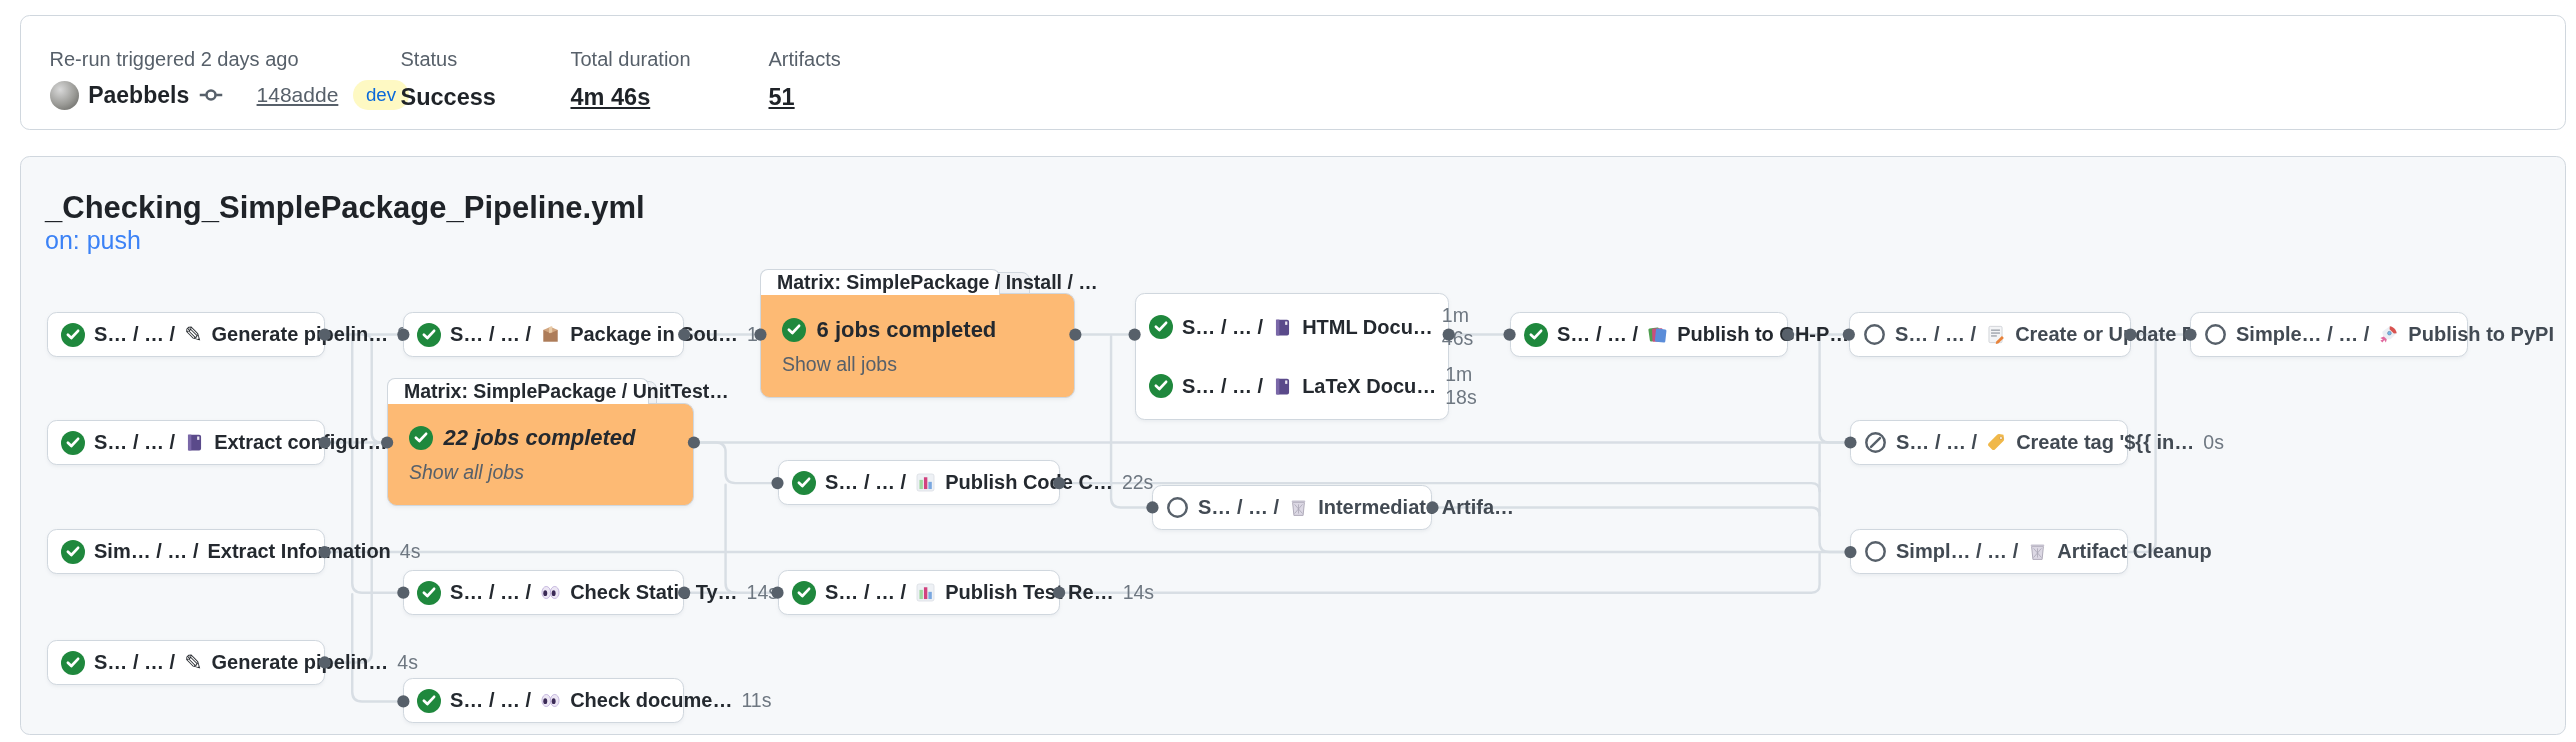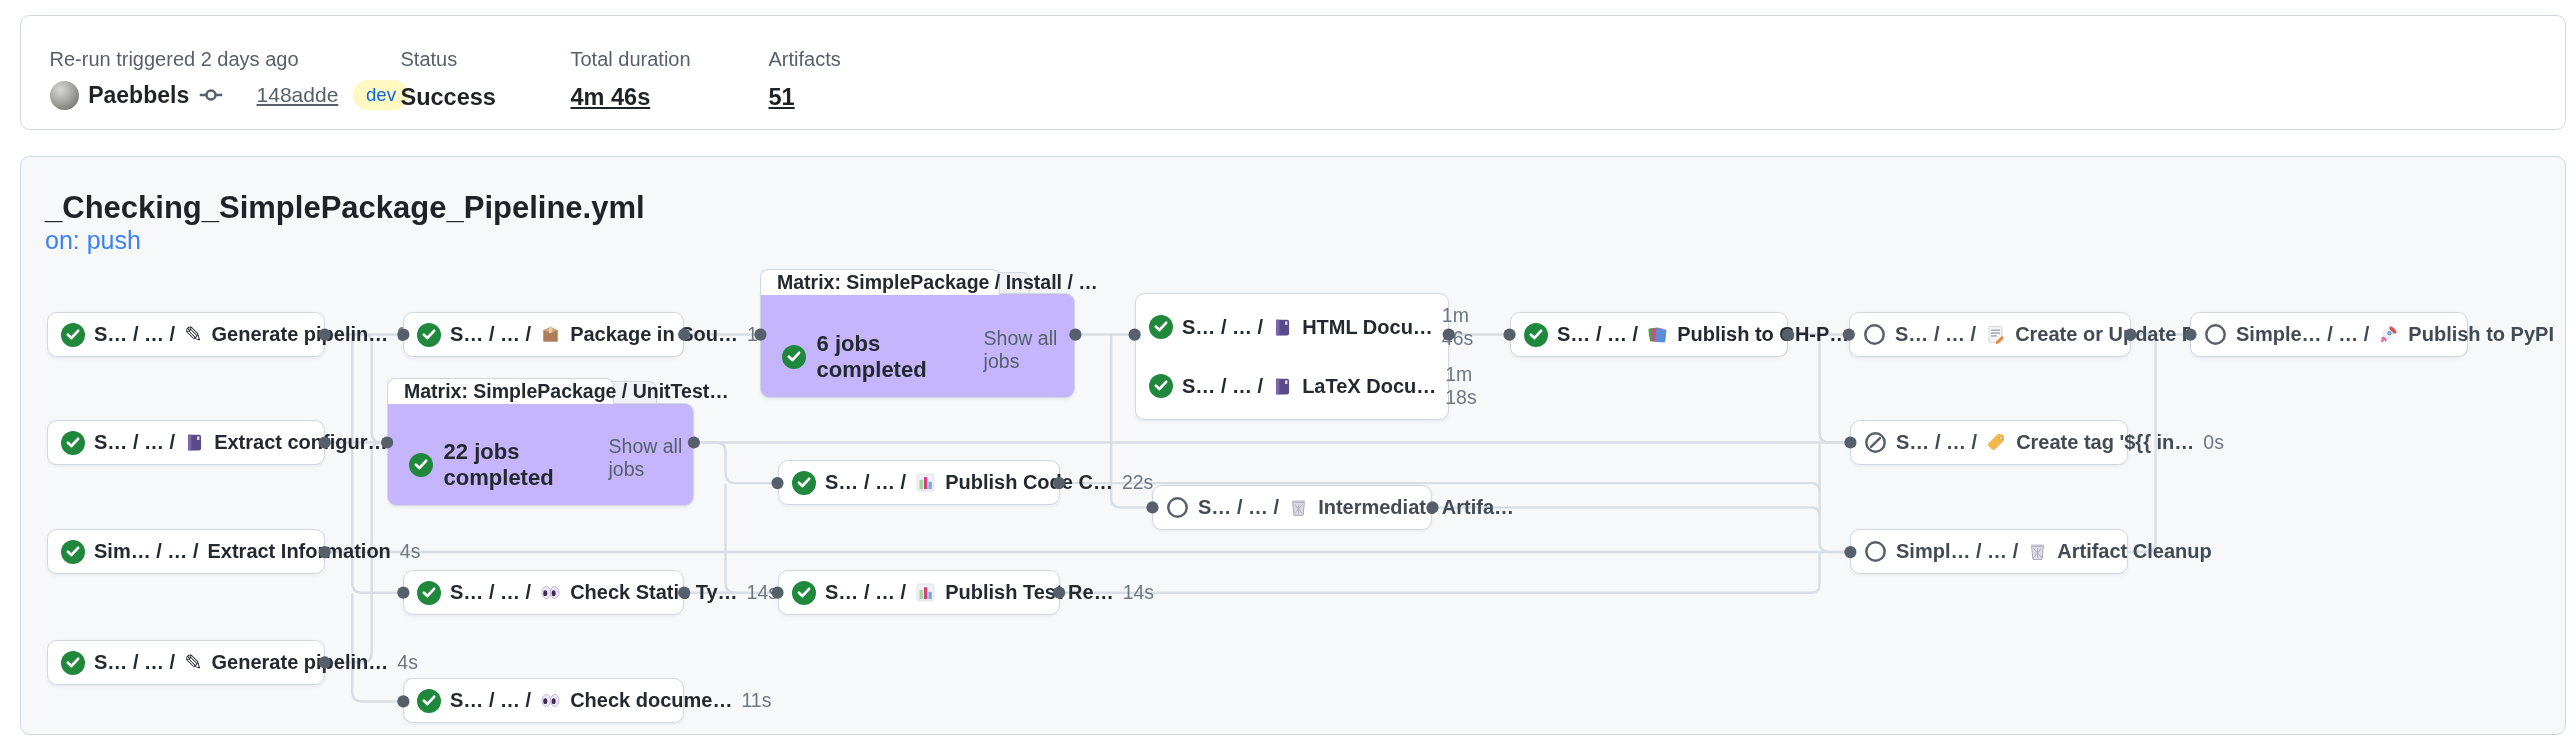"6 jobs completed" .mbody { background: #c4b5fd -> #fdba74; flex-direction: row -> column; gap: 12px -> none }
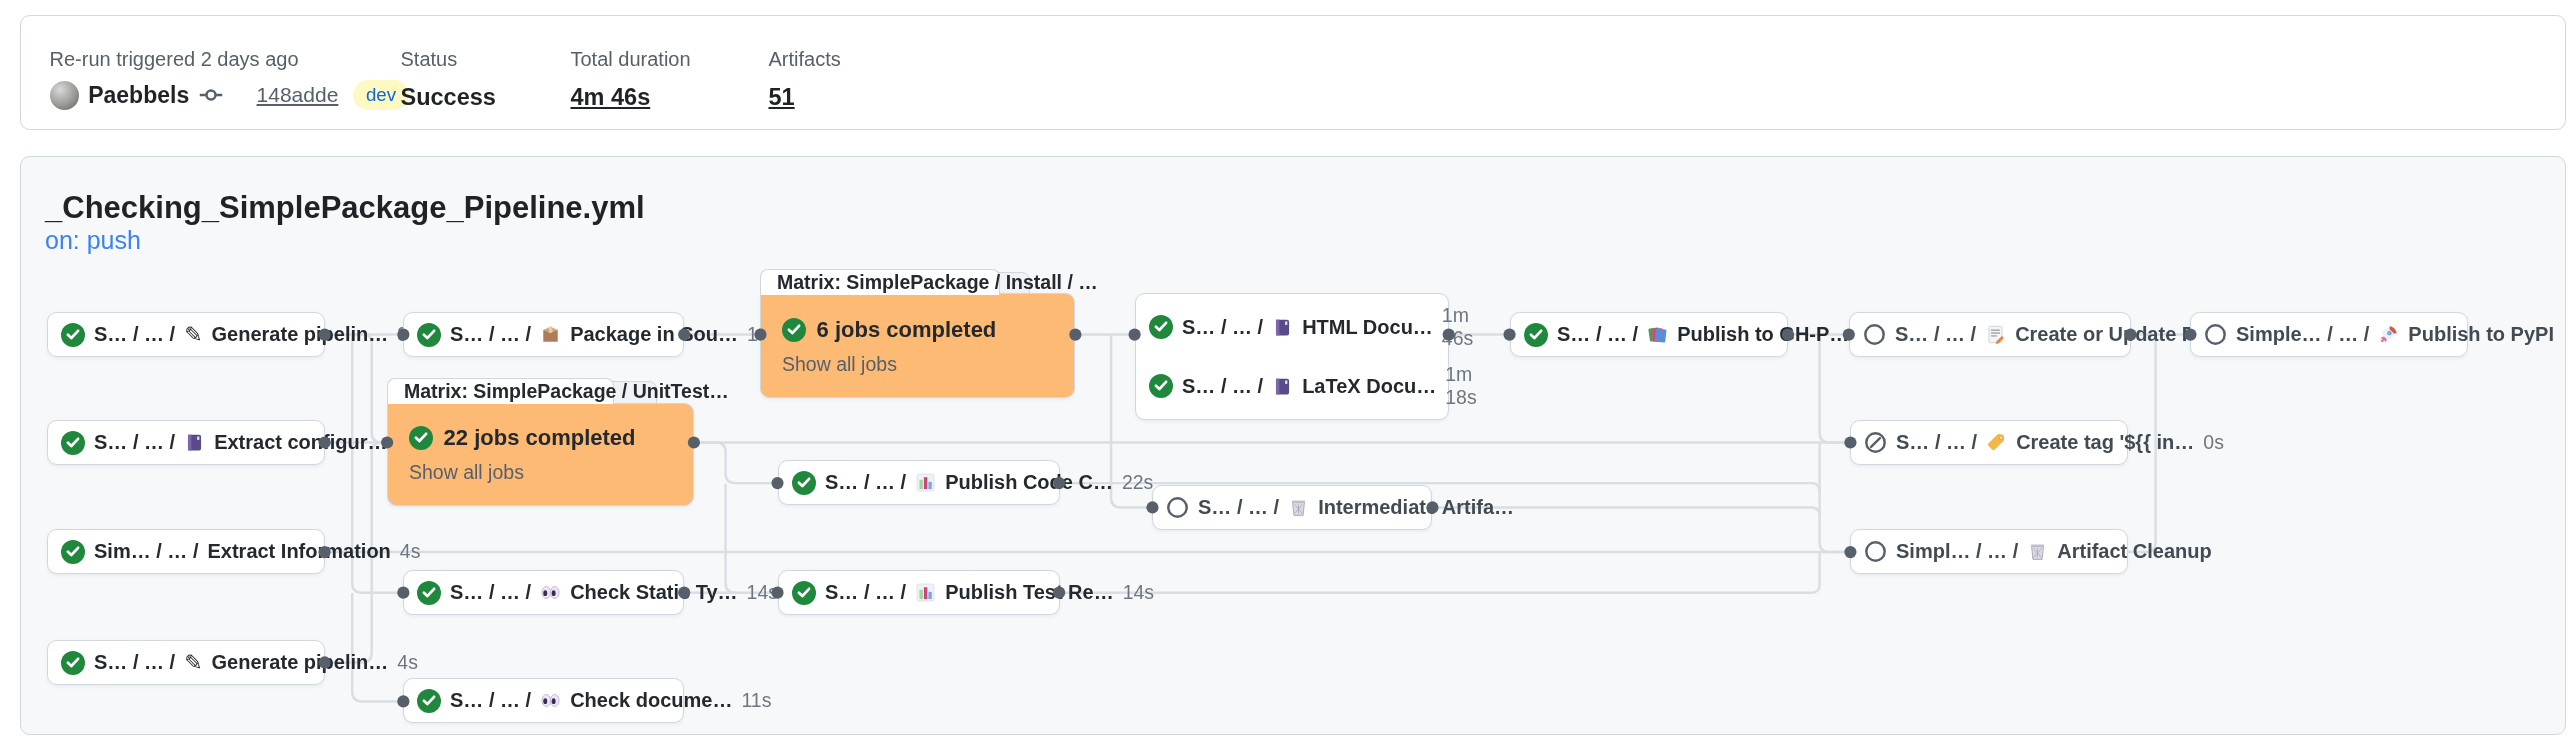"Matrix: SimplePackage / UnitTest…" div.mtab { width: 227px -> 262px }
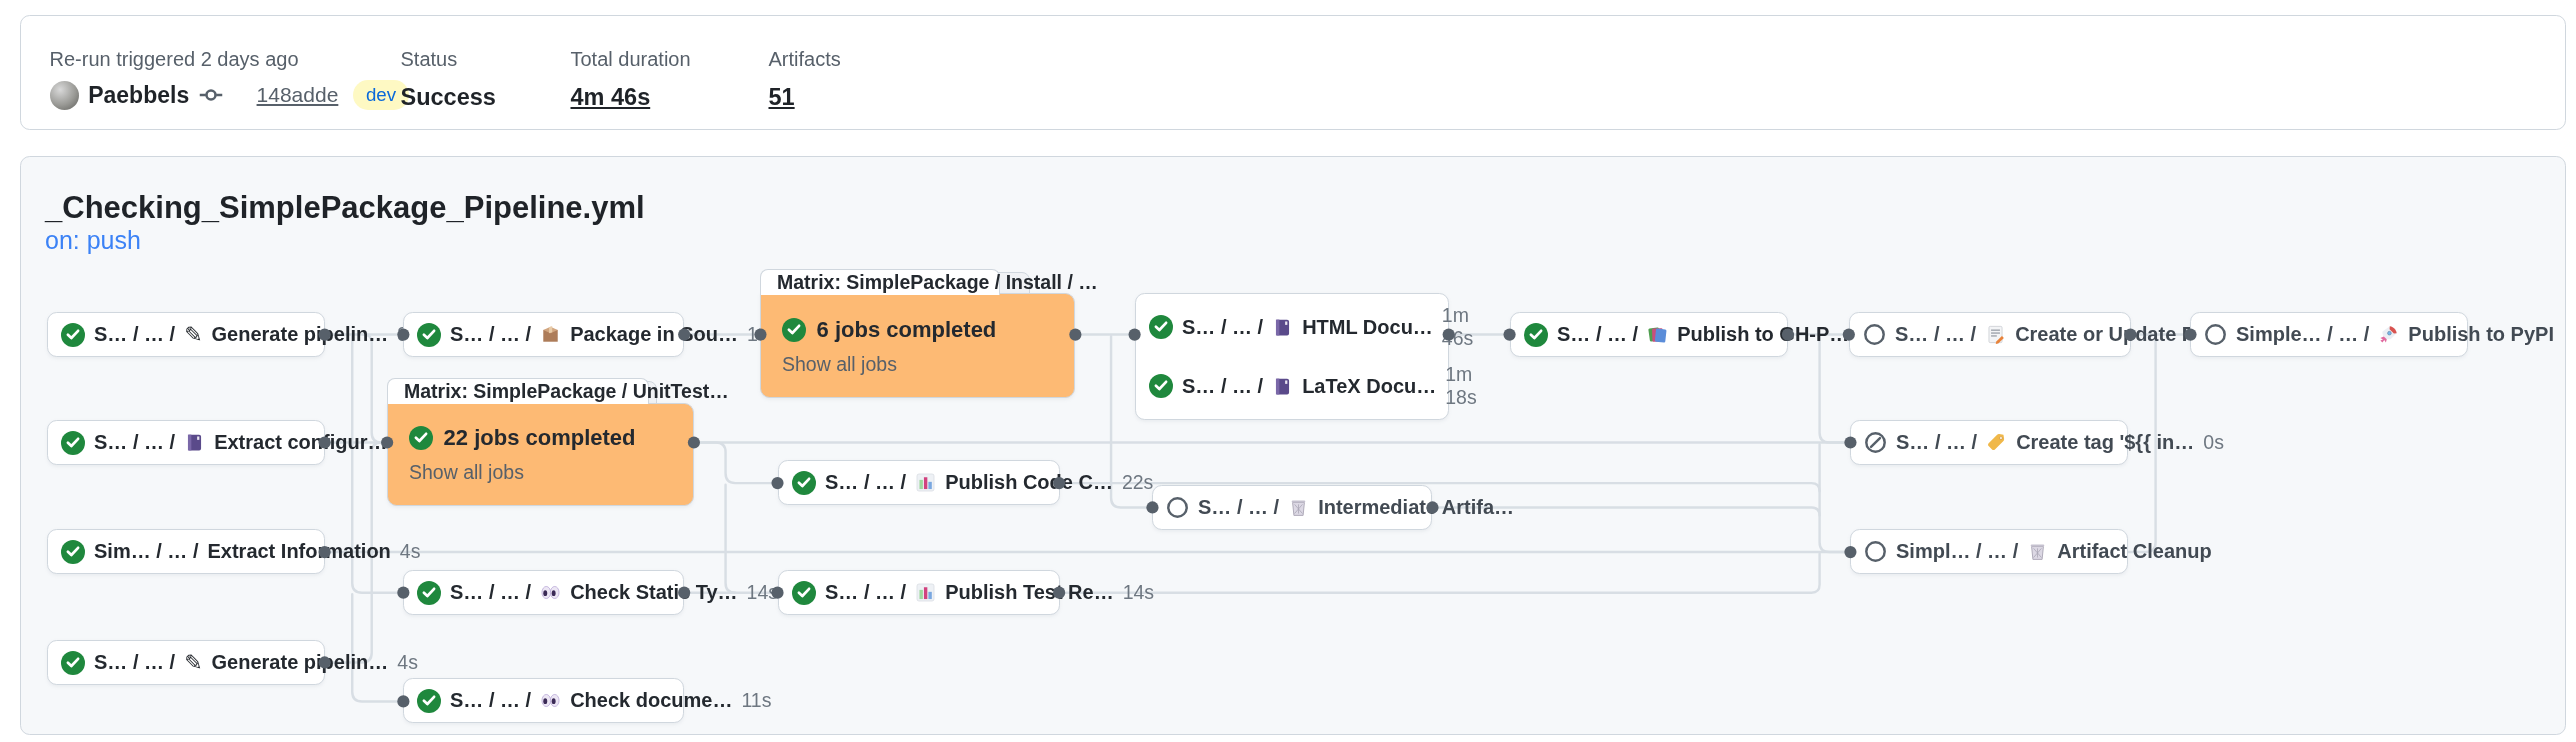"22 jobs completed" div.mbody { font-style: none -> italic }
